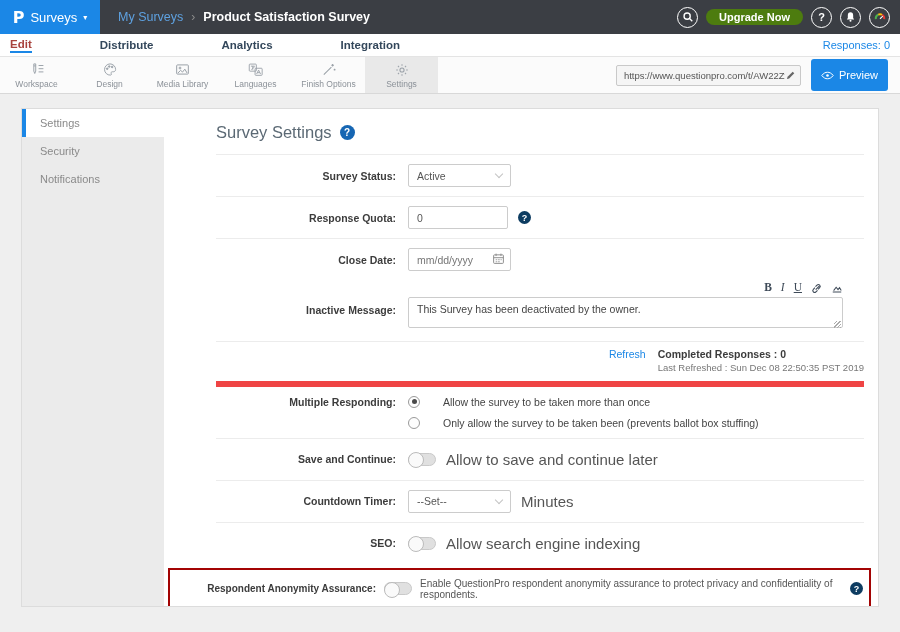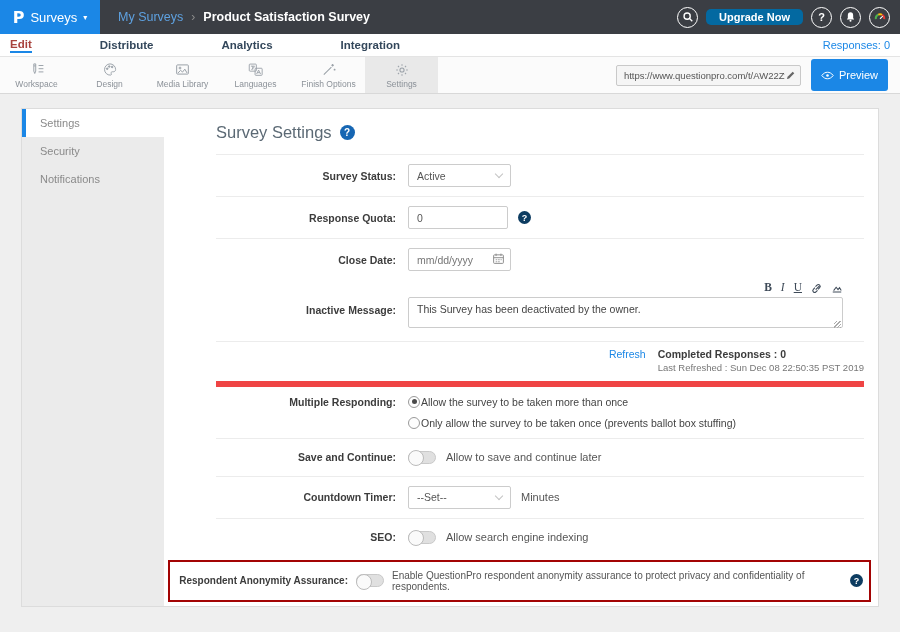"Upgrade Now" .upgrade-btn { background: #0369a1 -> #4d7c0f; border-radius: 5px -> 10px }
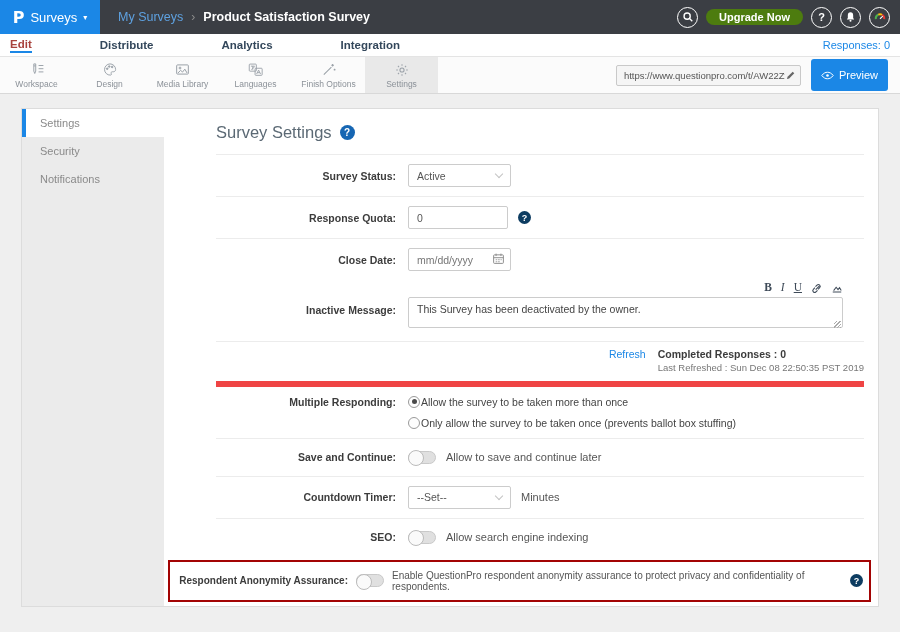"Allow the survey to be" .radio-line { gap: 1px -> 23px }
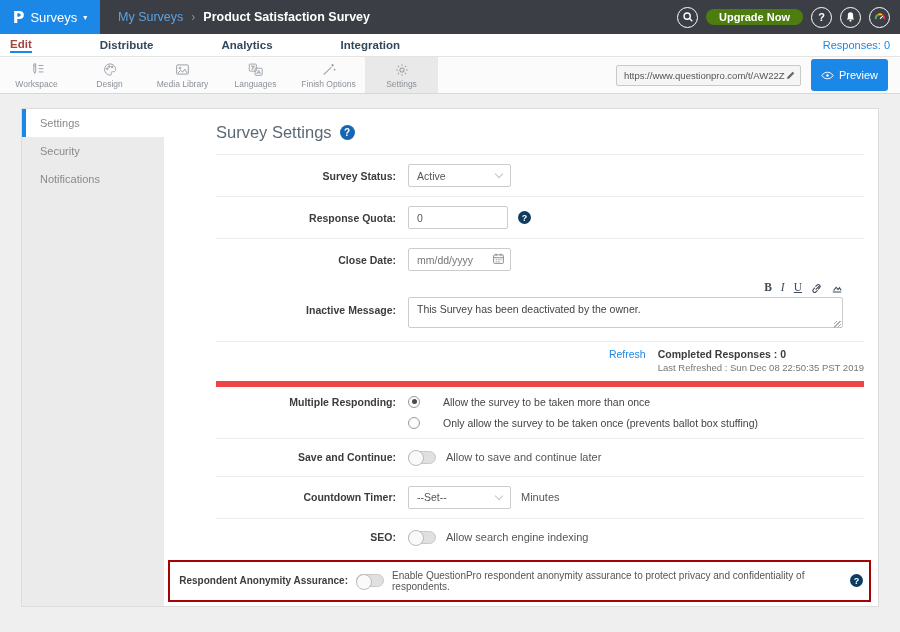"Only allow the survey to" span { text: once -> been }
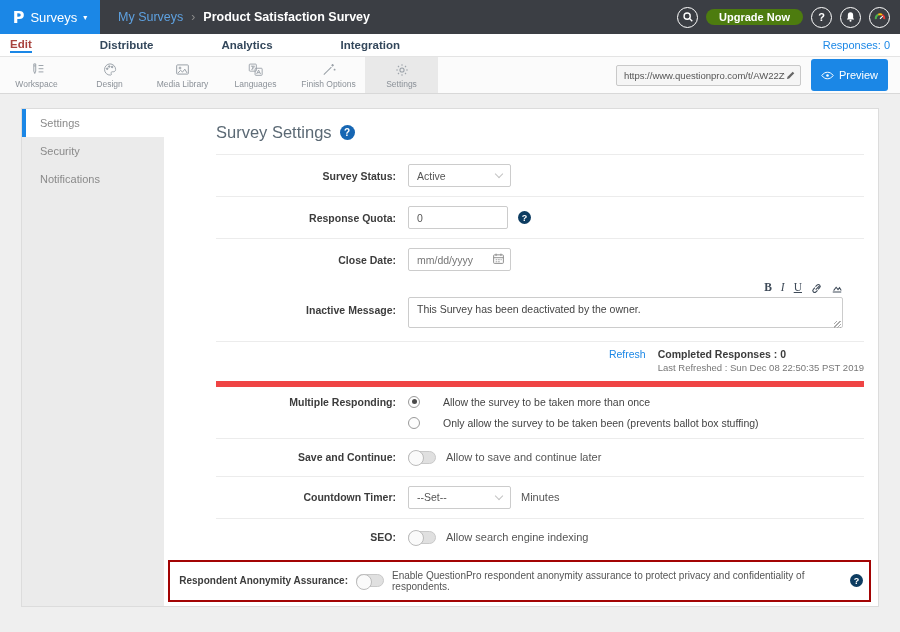"Allow to save and continue" .toggle-text { font-size: 11px -> 15px }
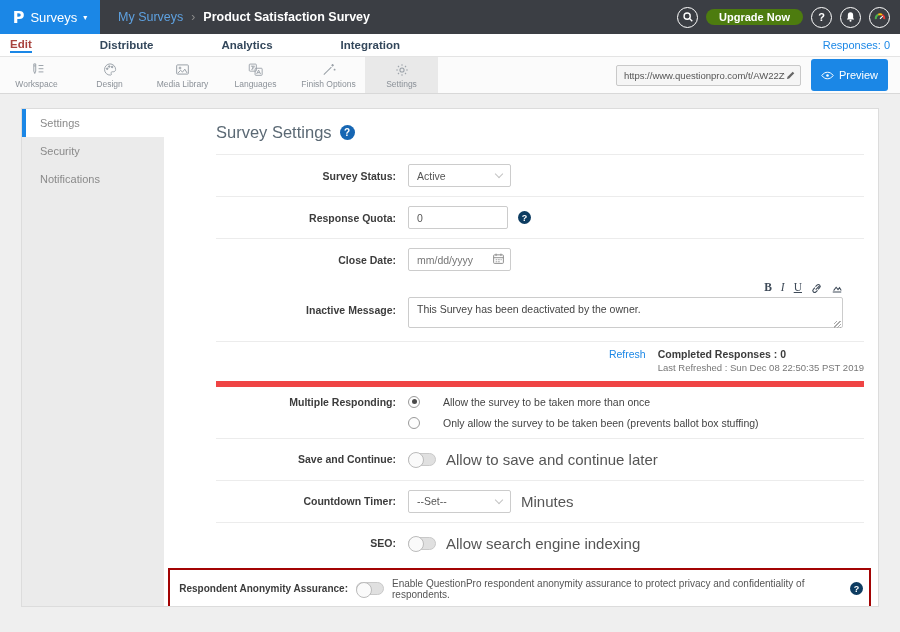"Respondent Anonymity Assurance:" .anon-box .flabel { margin-left: none -> 28px }
